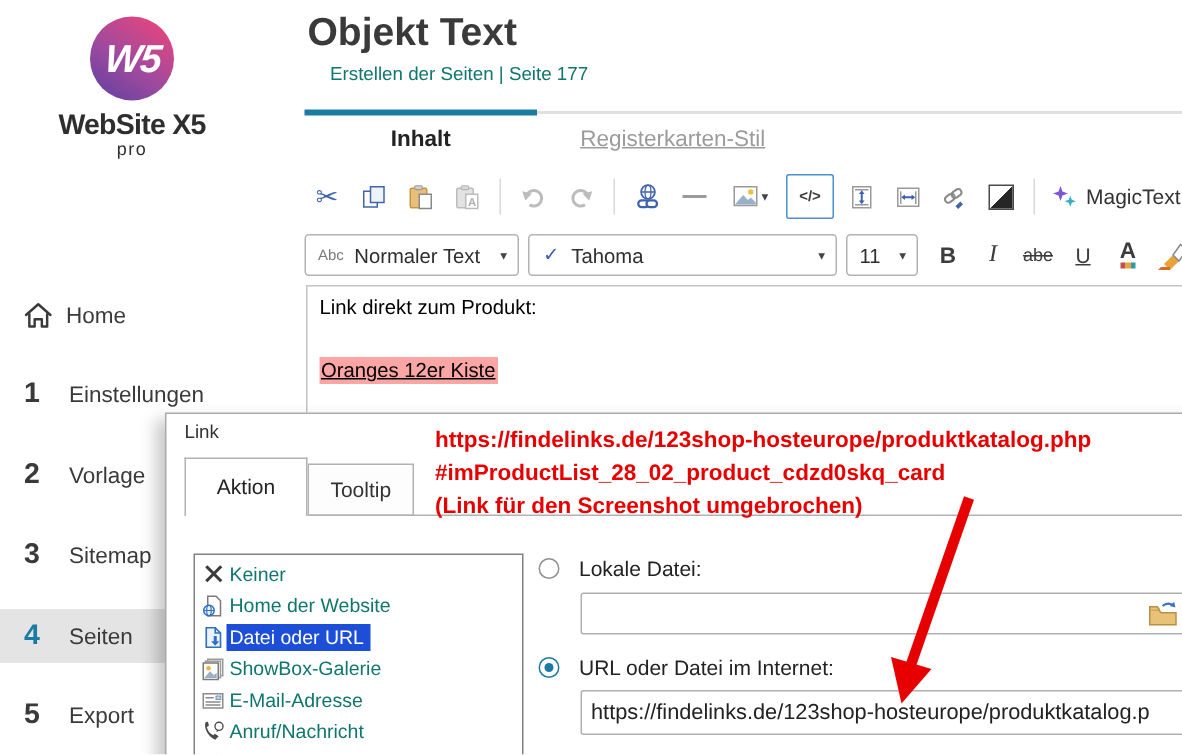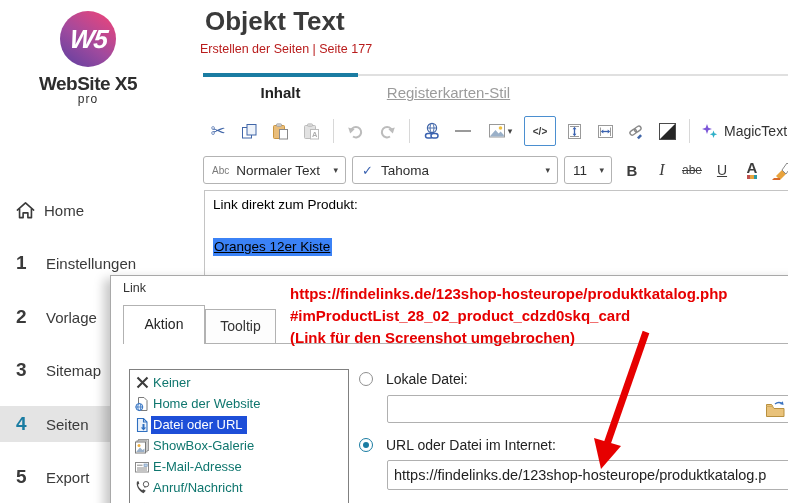"Erstellen der Seiten | Seite" .breadcrumb { color: #b91c1c -> #0f766e; left: 200px -> 220px }
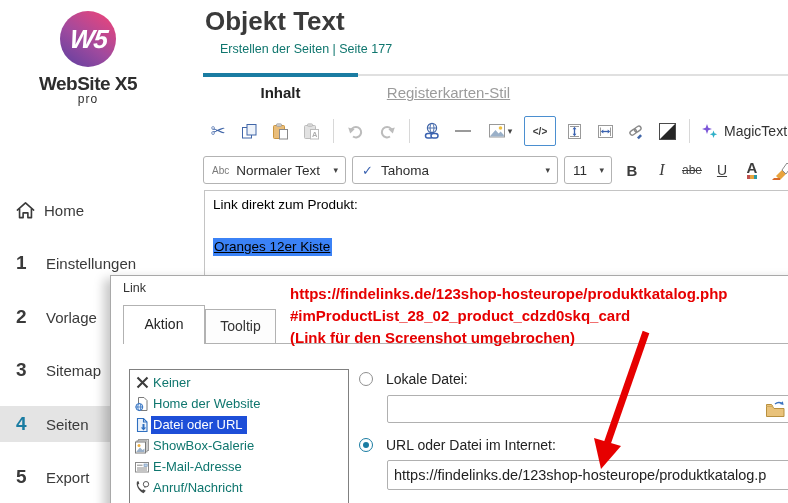"Oranges 12er Kiste" .ed-sel { background: #3b82f6 -> #fca5a5 }
